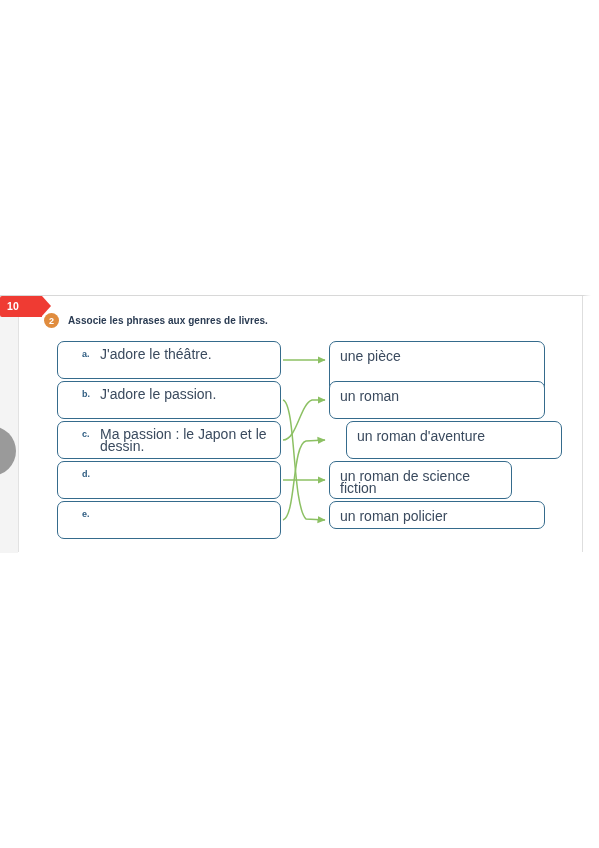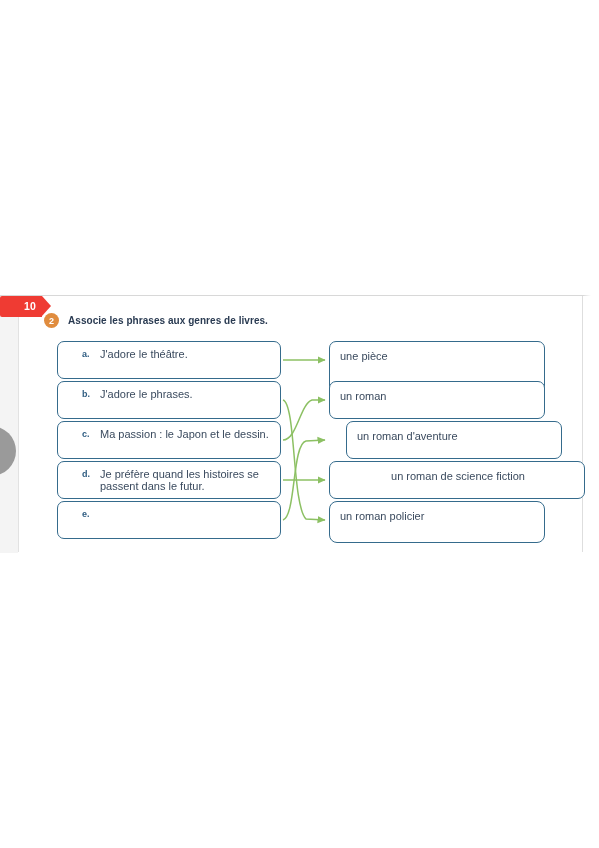"10" #page-flag { padding-left: 24px -> 7px }
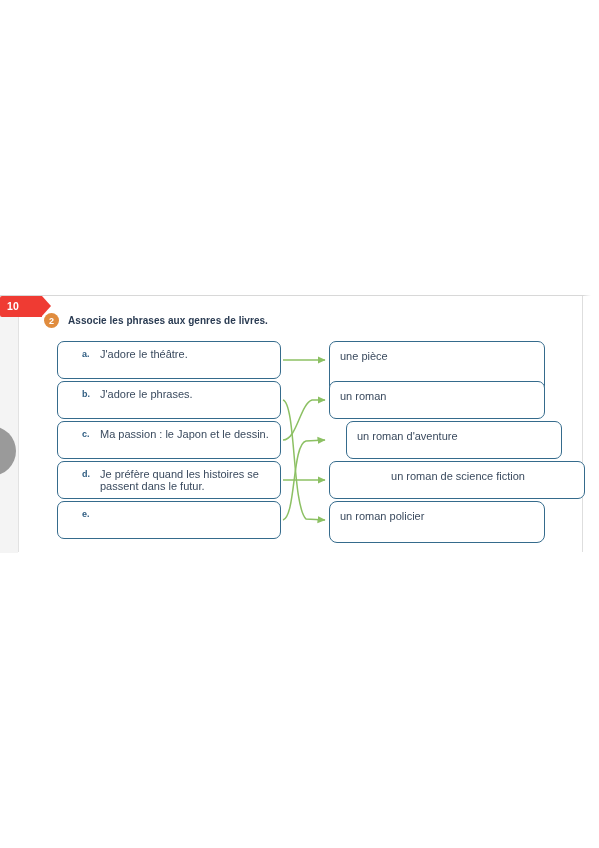"J'adore le théâtre." .match-box .box-text { font-size: 11px -> 14px }
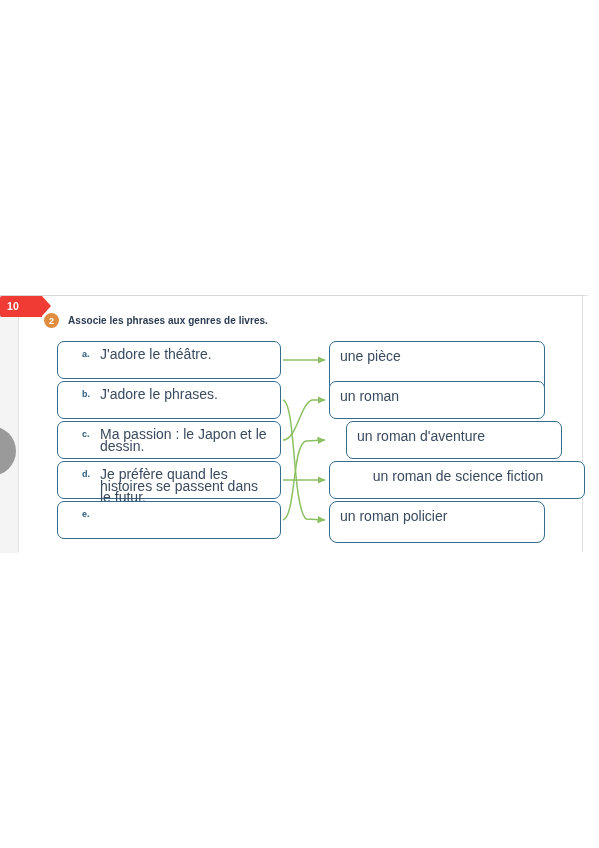"J'adore le phrases." span.box-text { text: phrases -> passion }
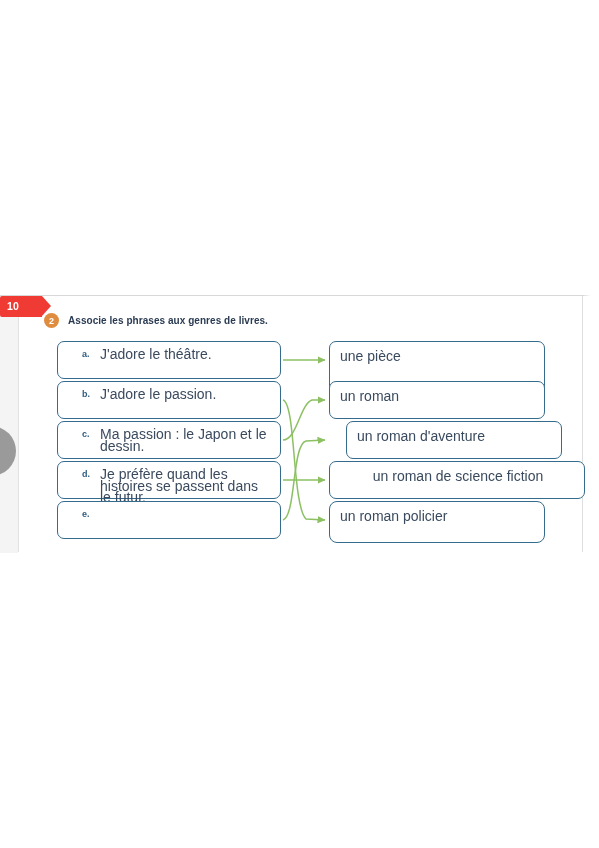"Je préfère quand les histoires" span.box-text { html: <span>Je préfère quand les histoires se passent dans le futur.</span> -> none }
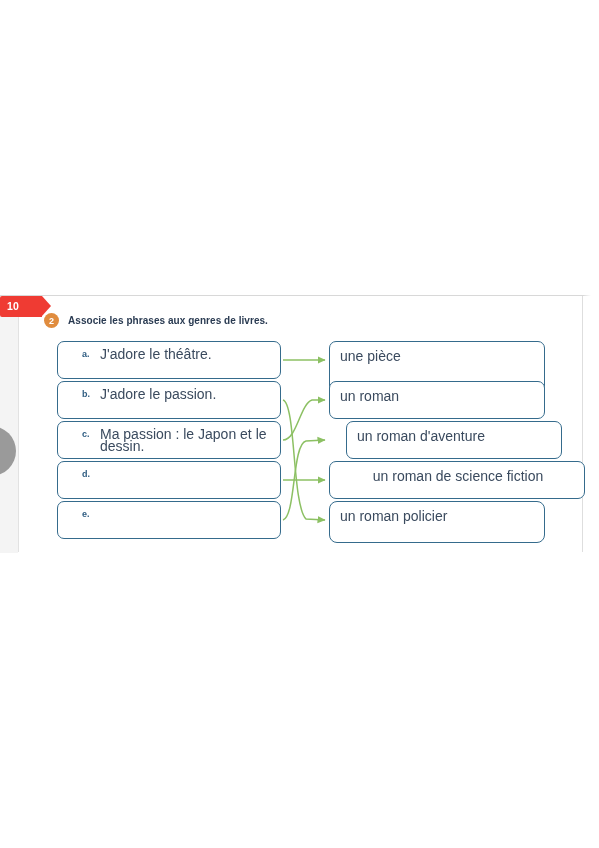"un roman de science fiction" div.match-box { text-align: center -> none; width: 256px -> 183px }
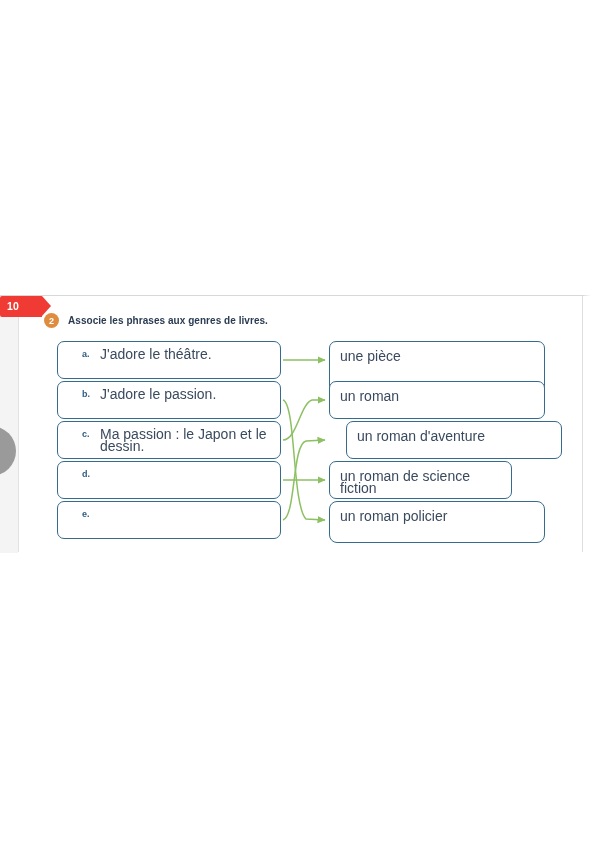"un roman policier" div.match-box { border-radius: 8px -> none; height: 42px -> 28px }
